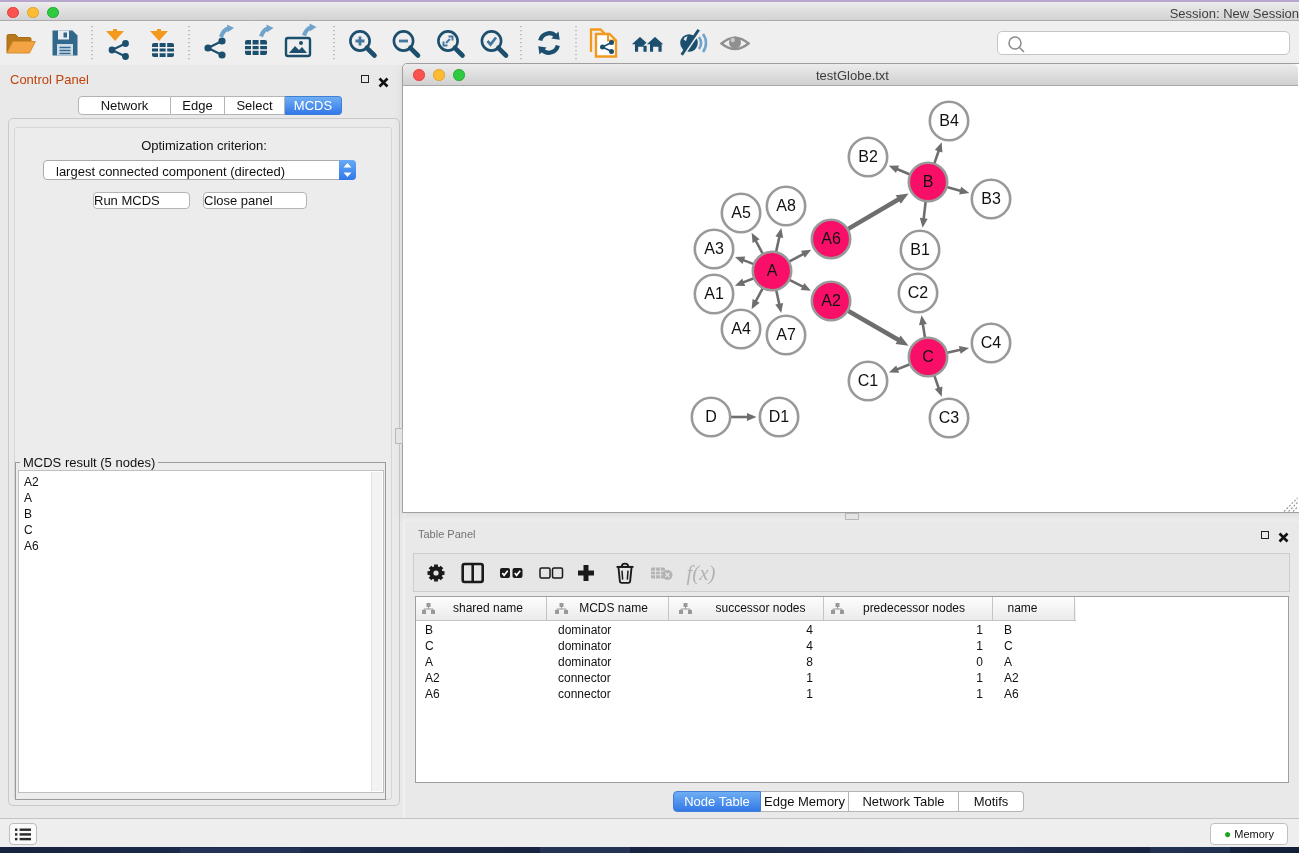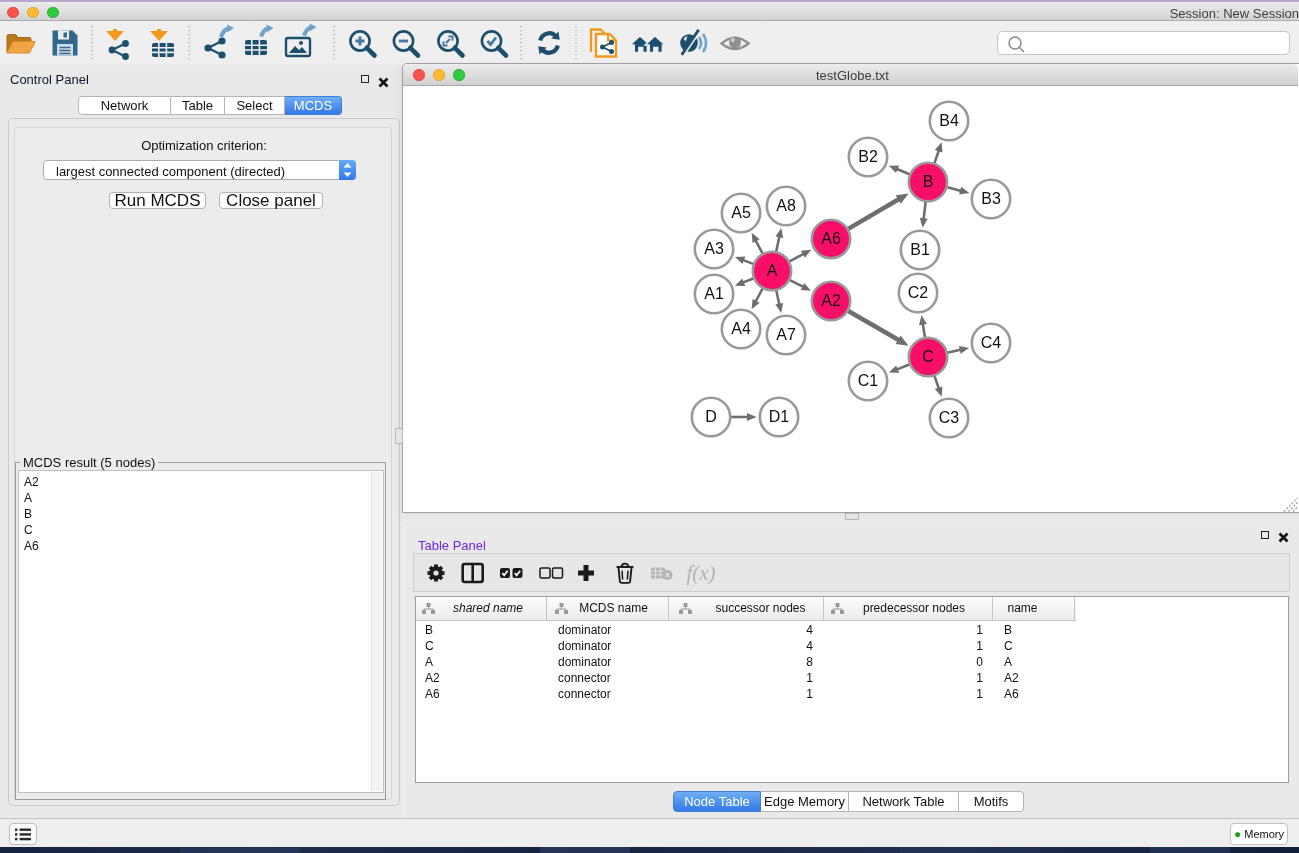"Control Panel" #cpTitle { color: #0f172a -> #c2410c }
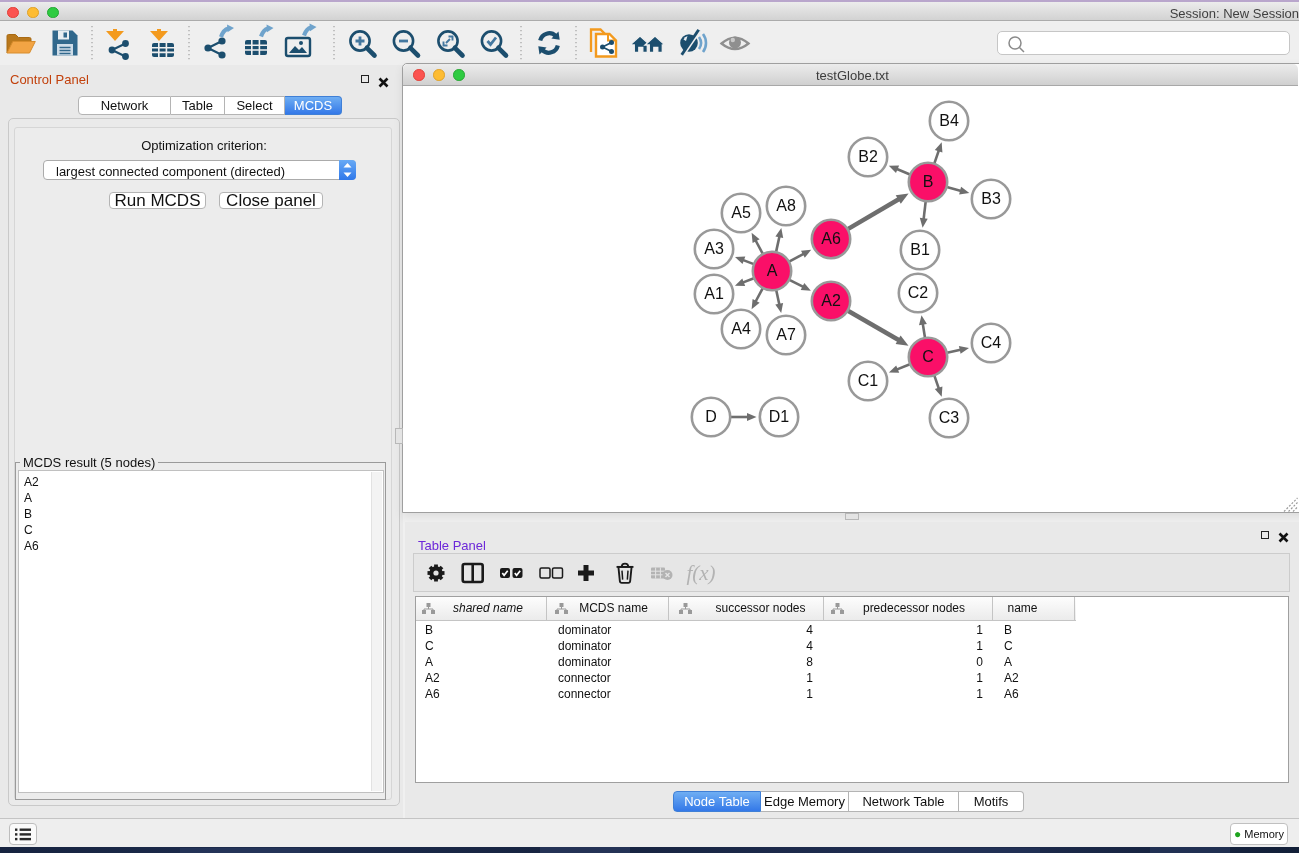"Table" div.tab { text: Table -> Edge }
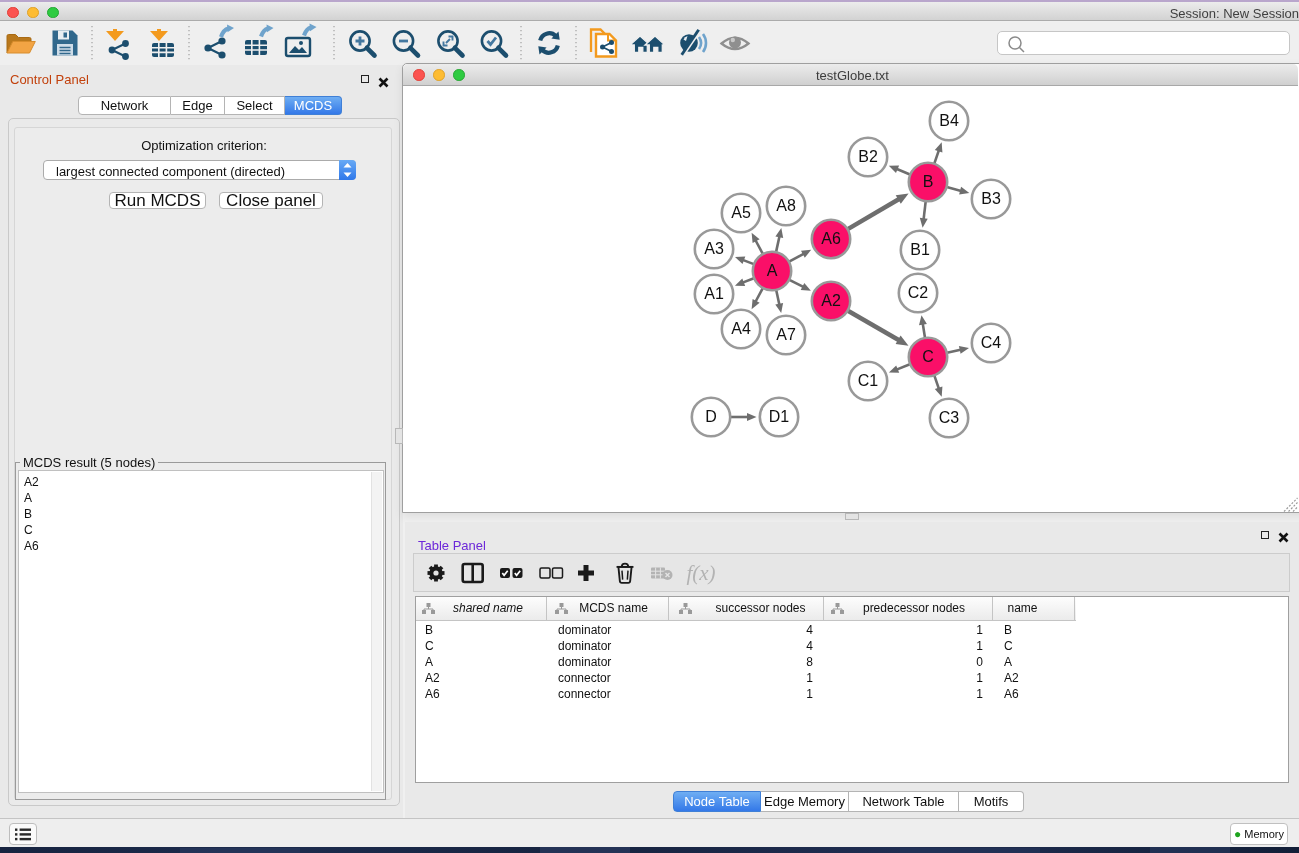"Run MCDS" .macbtn { font-size: 17px -> 13px; margin-left: 16px -> none; text-align: center -> none }
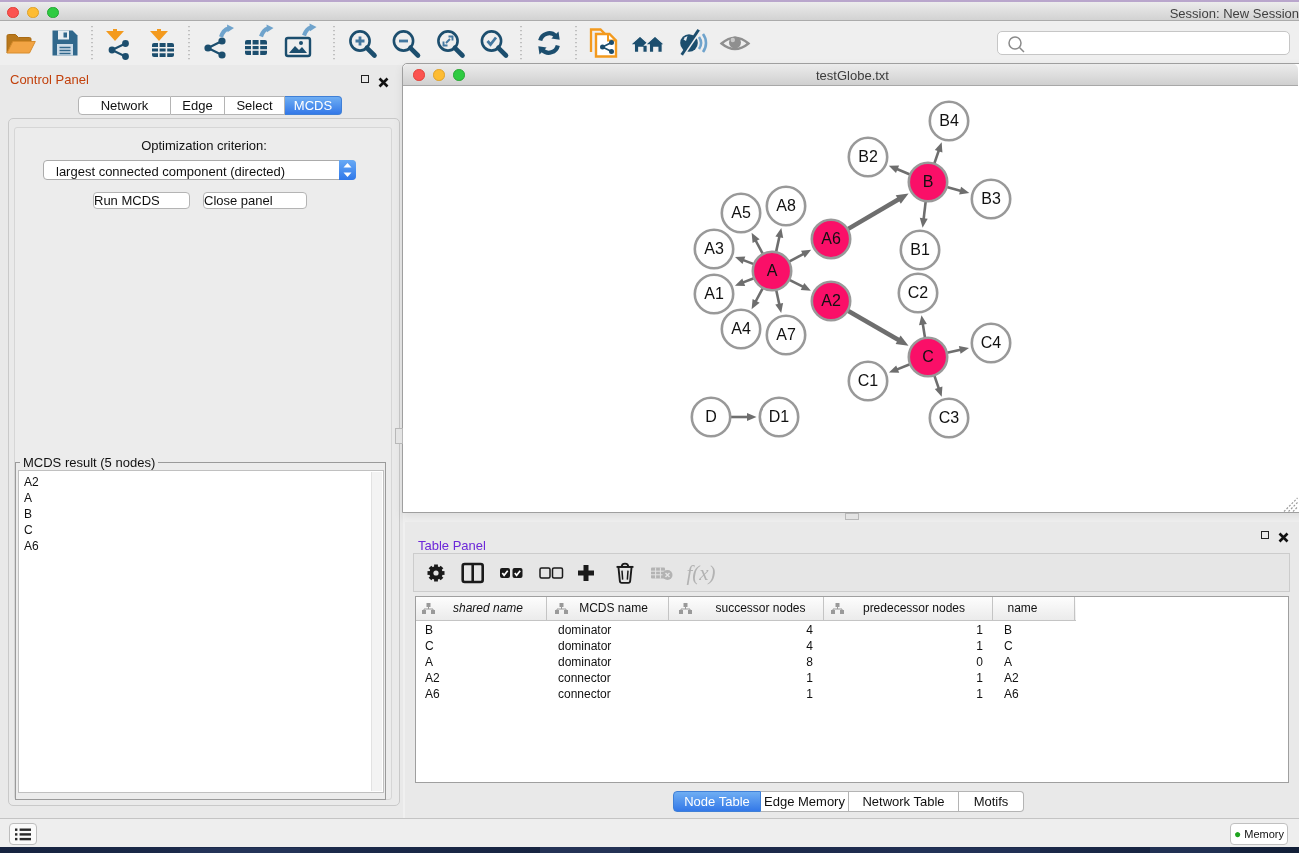"Table Panel" #tpTitle { color: #6d28d9 -> #737373; font-size: 13px -> 11px; top: 16px -> 6px }
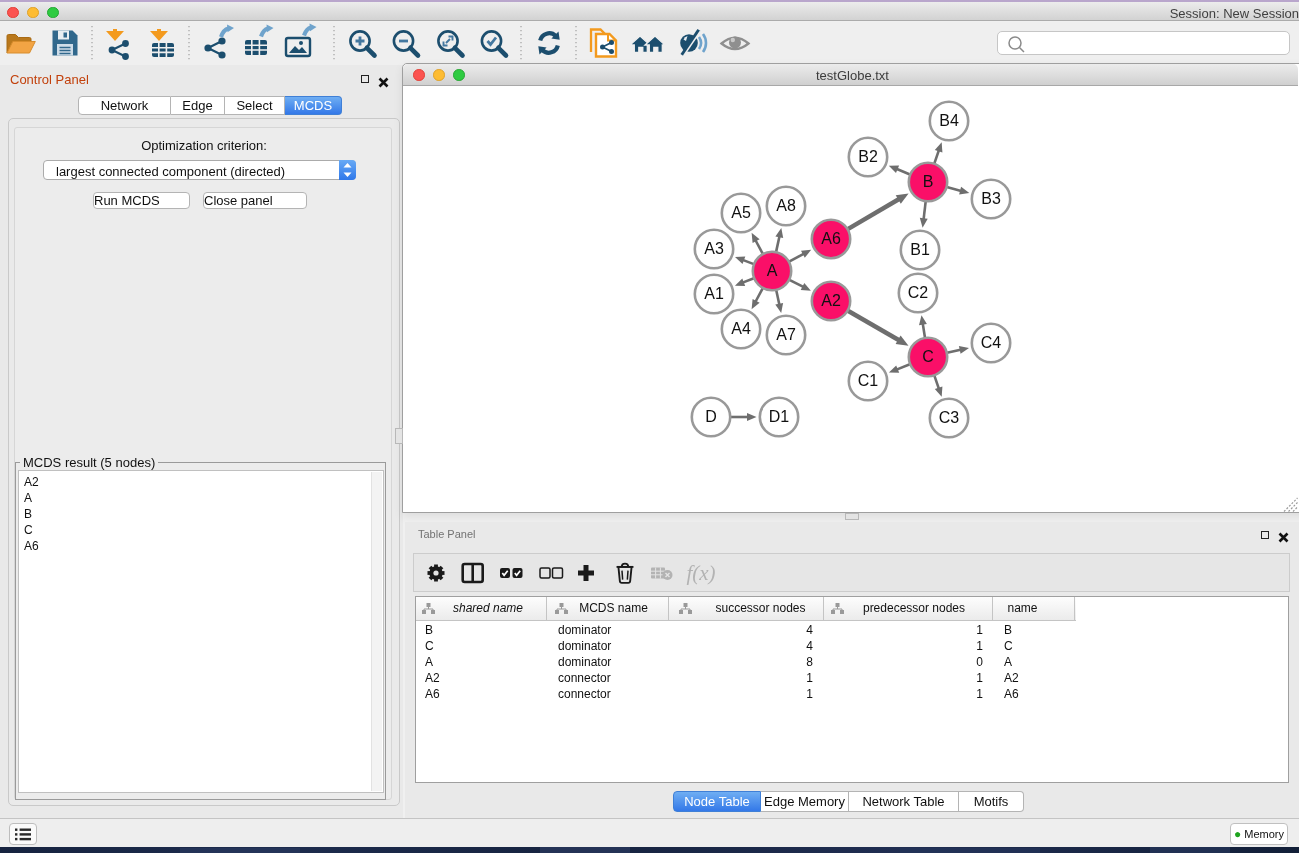"shared name" span { font-style: italic -> none }
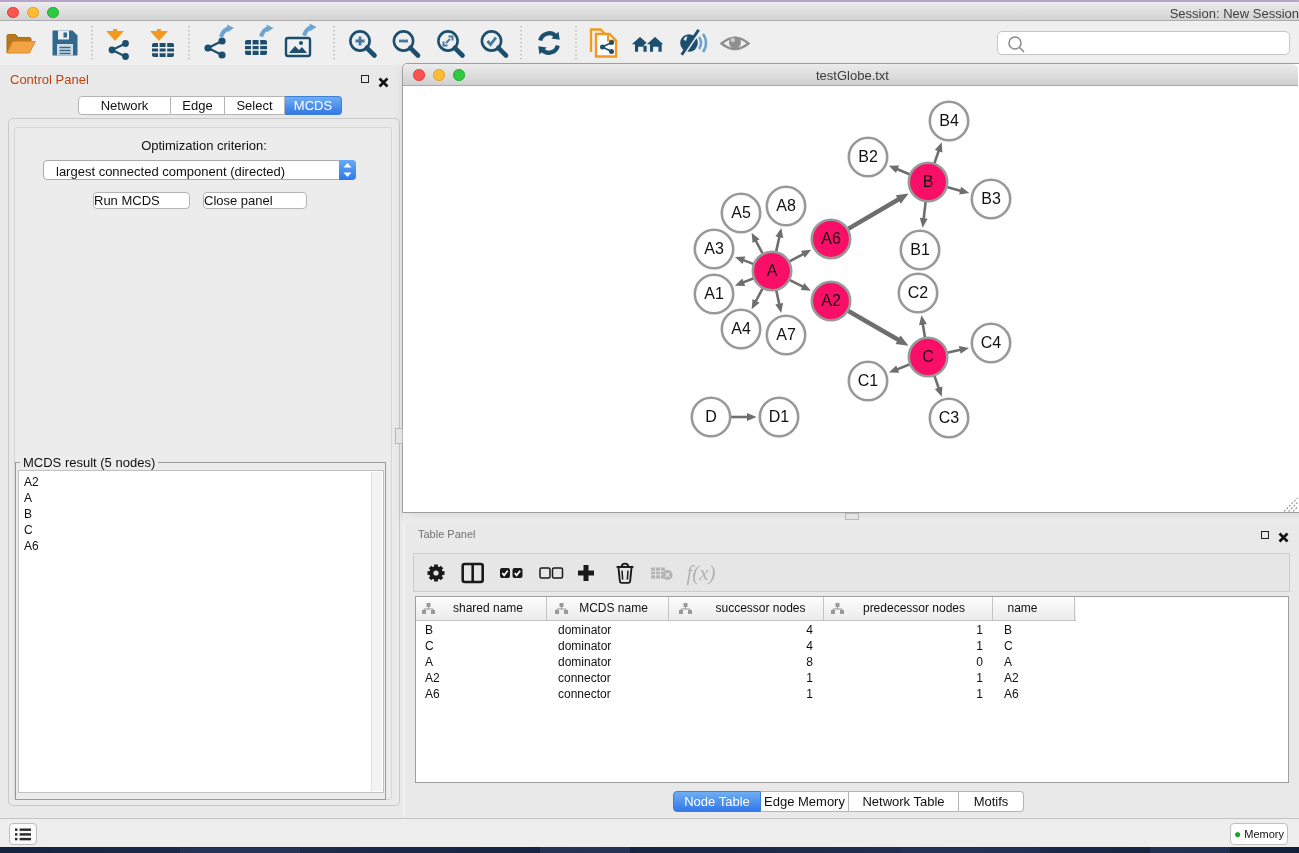"● Memory" #memBtn { width: 58px -> 78px }
